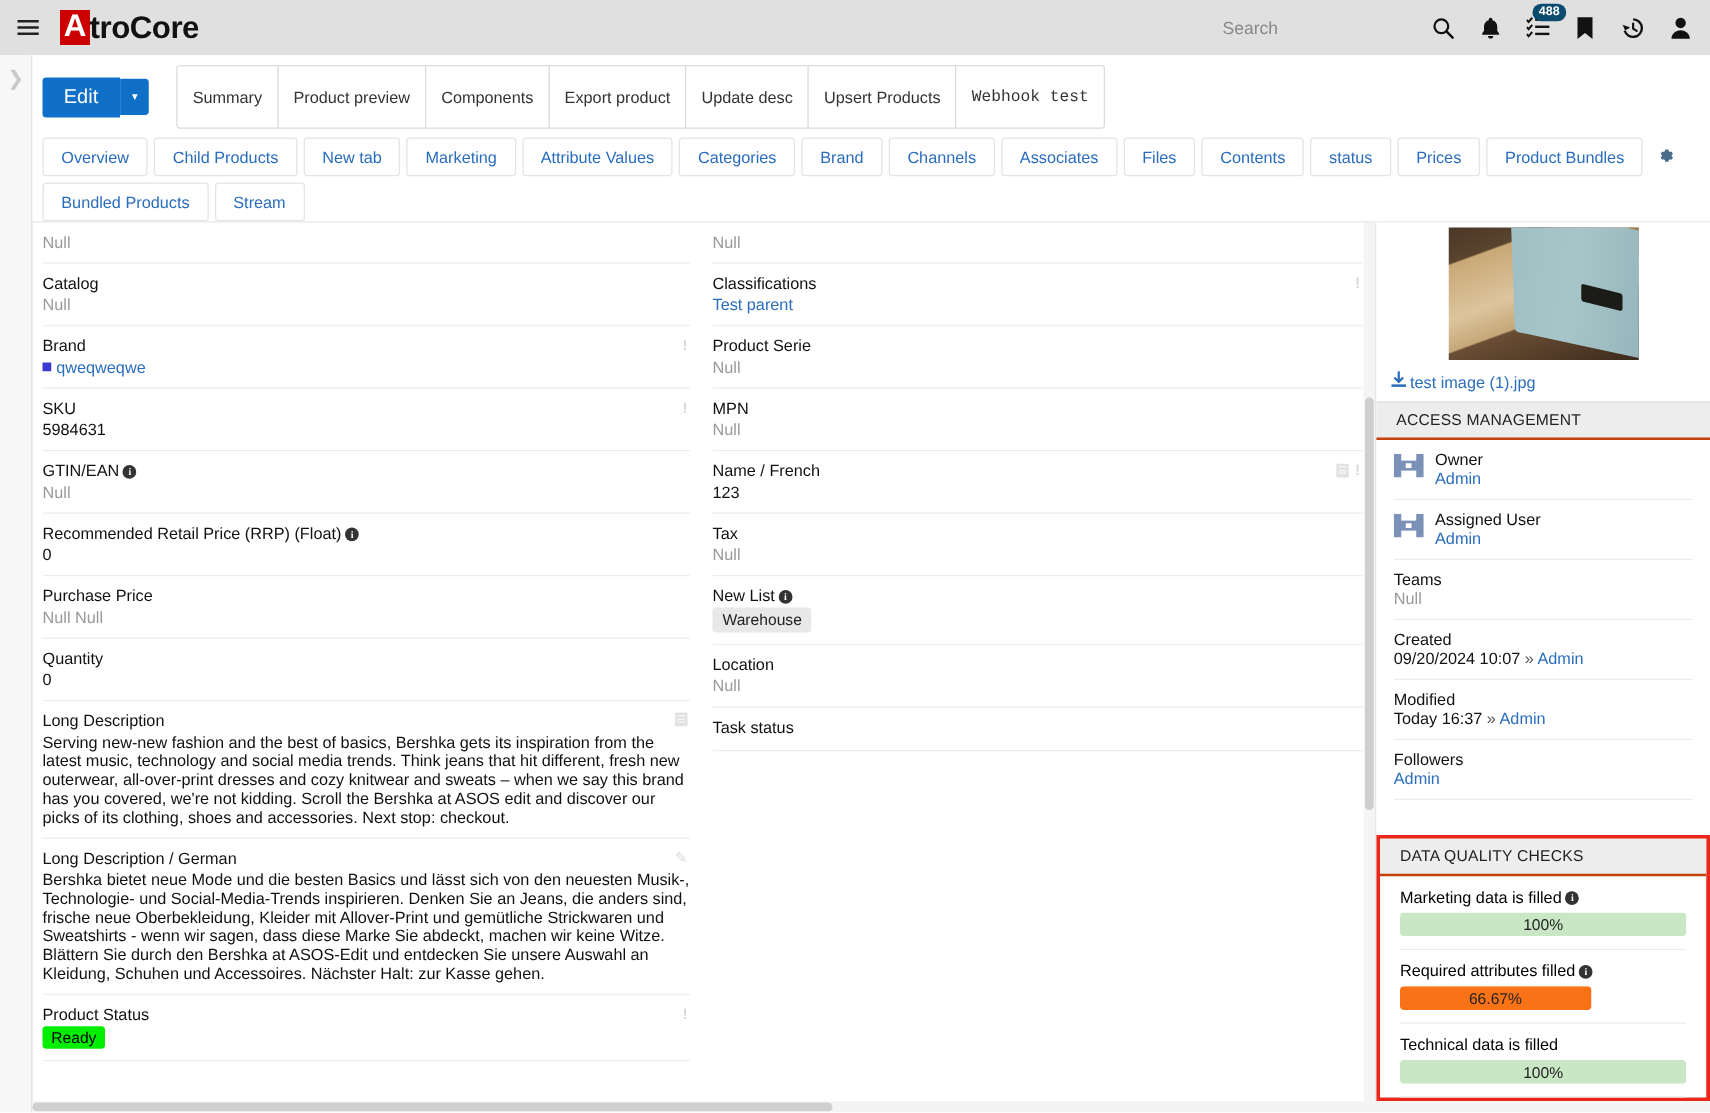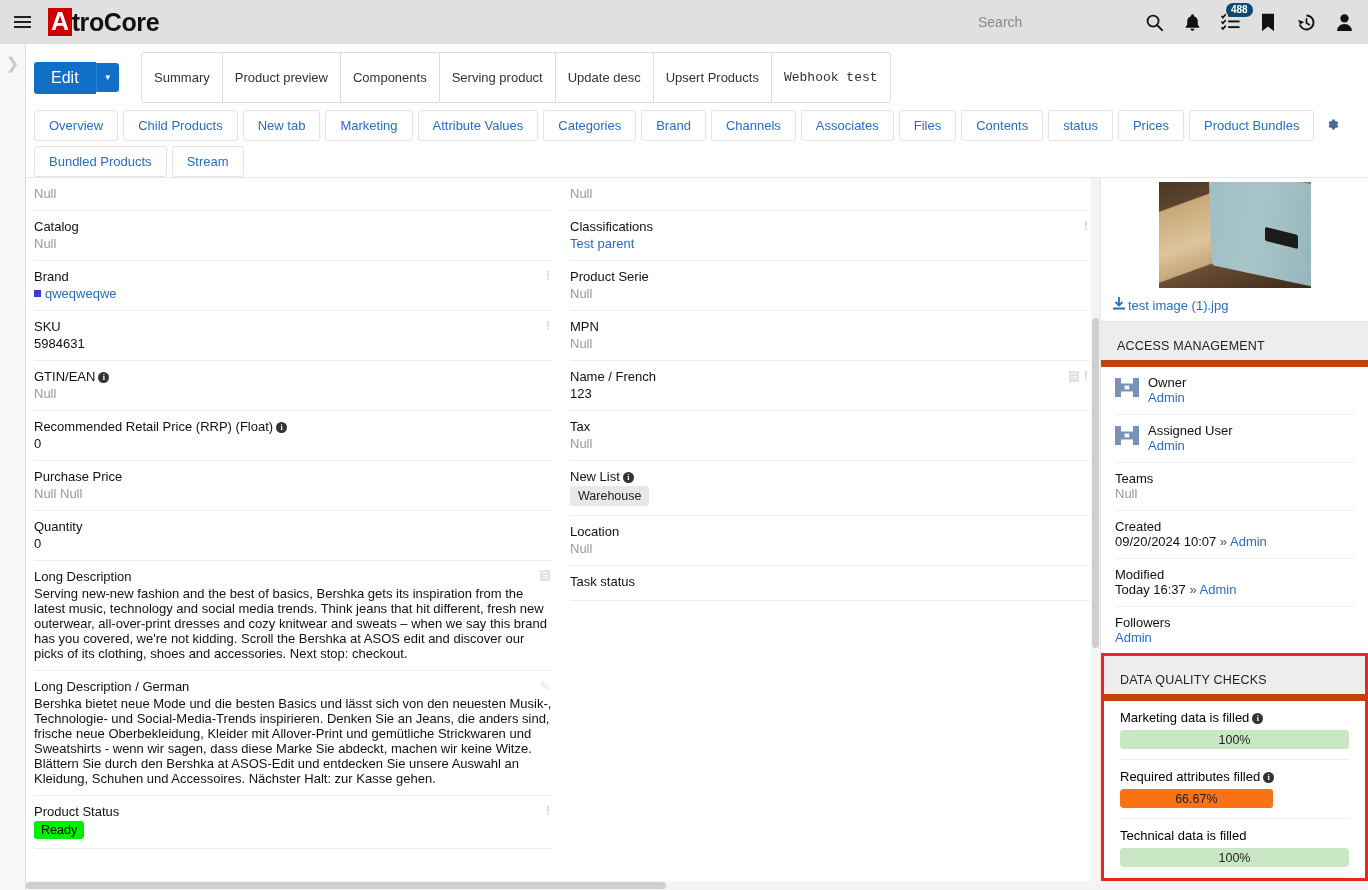"Serving product" button.gbtn { text: Serving -> Export }
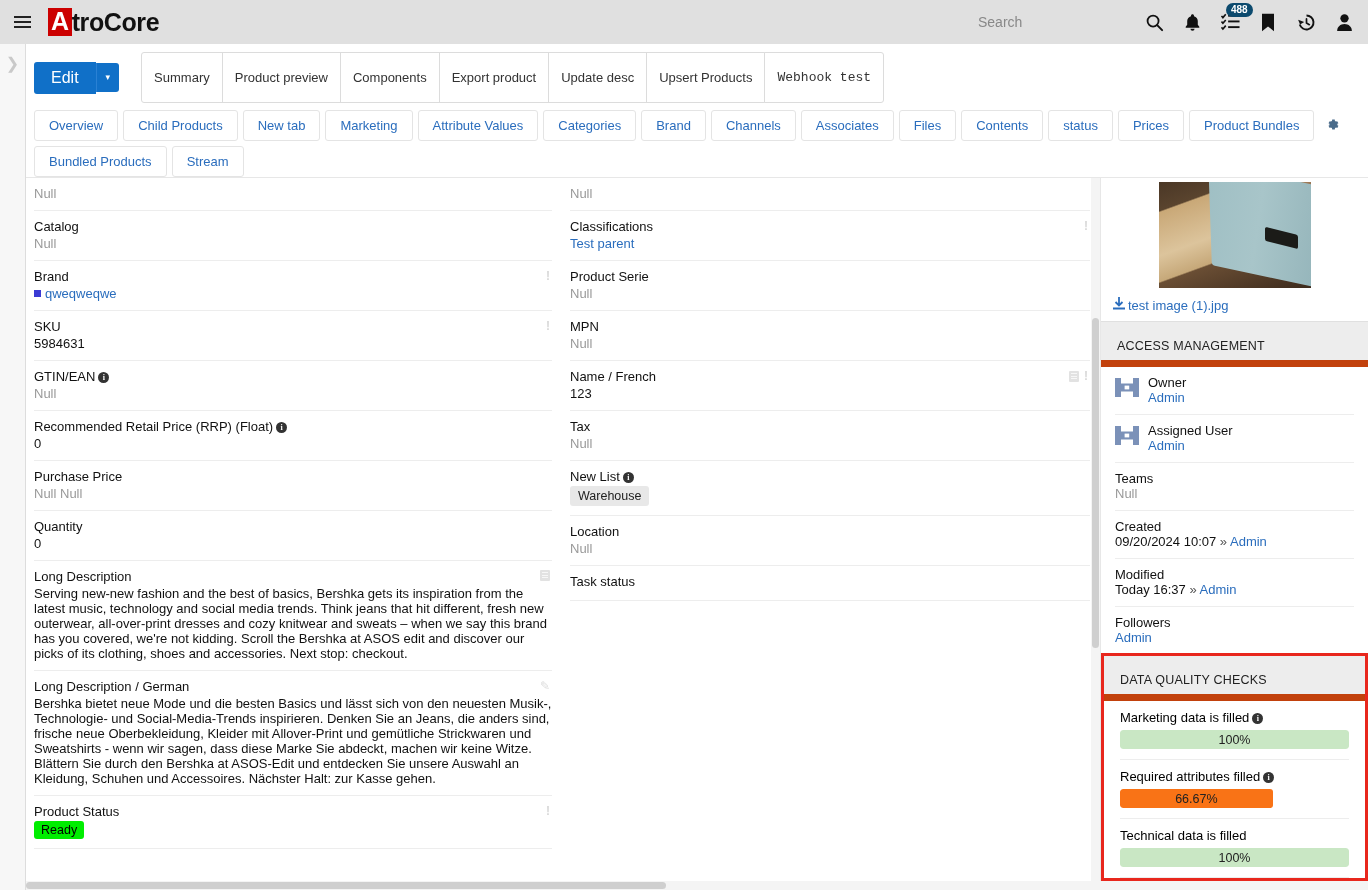"ACCESS MANAGEMENT" .panel-head { border-bottom: 7px solid #c2410c -> 2px solid #c2410c; padding: 17px 0 7px 16px -> 7px 0 7px 16px }
